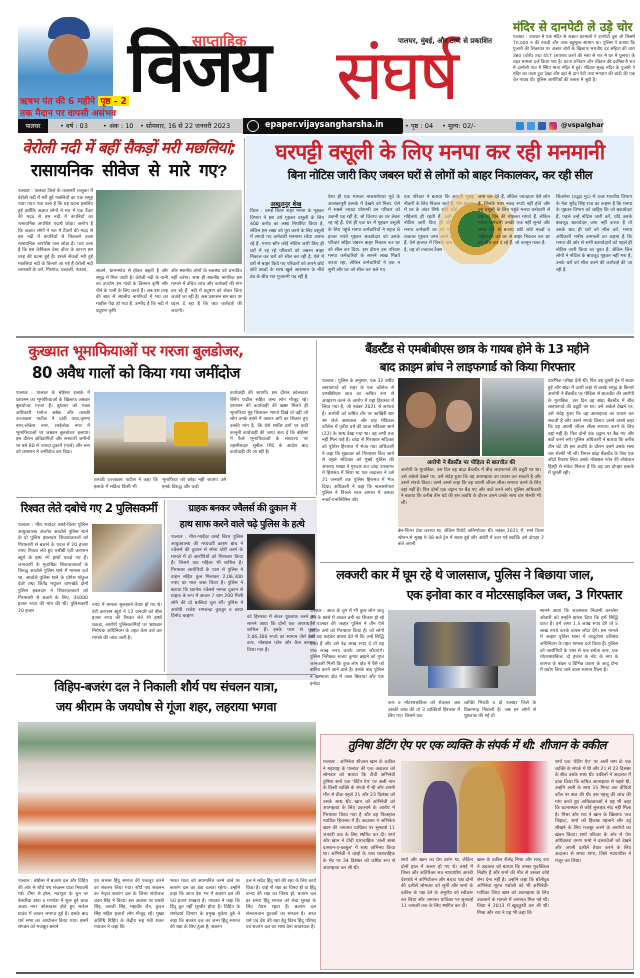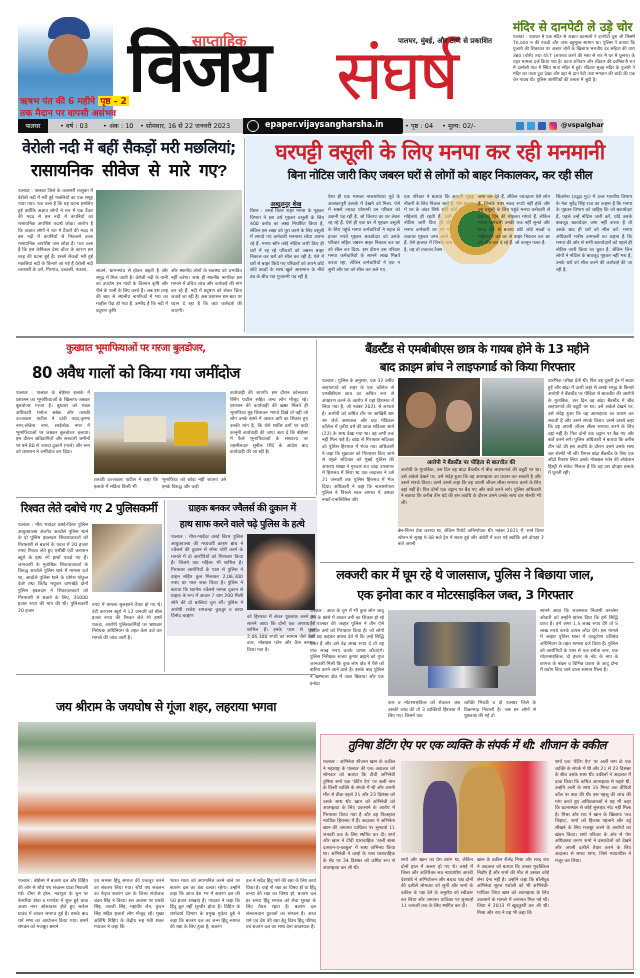"वेरोली नदी में बहीं सैकड़ों" div.hd { color: #0f172a -> #b91c1c; font-style: none -> italic }
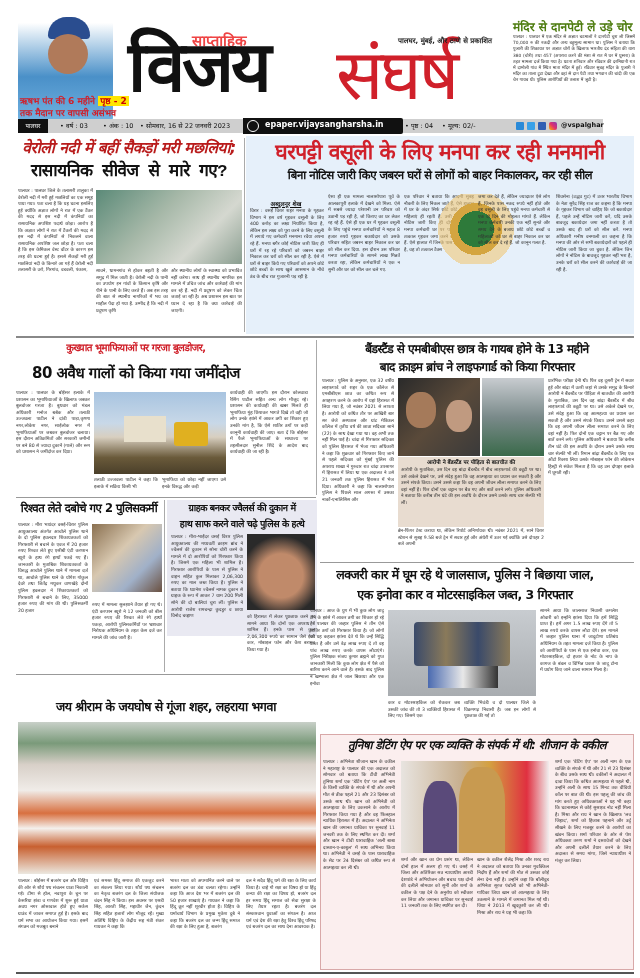"कुख्यात भूमाफियाओं पर गरजा बुलडोजर," div.hd { font-size: 10px -> 15px }
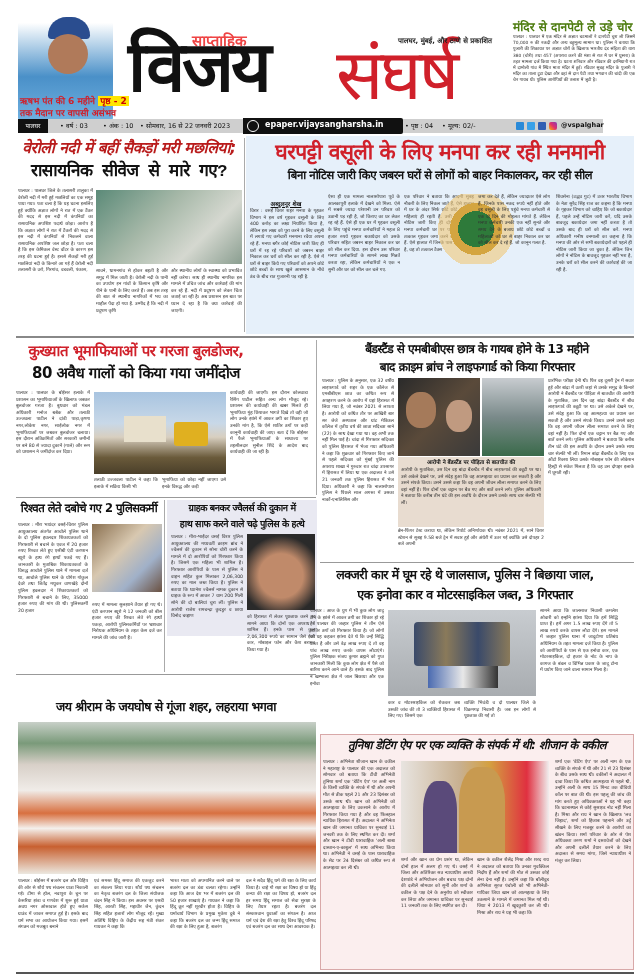"ग्राहक बनकर ज्वैलर्स की दुकान" div.abs { height: 136px -> 180px }
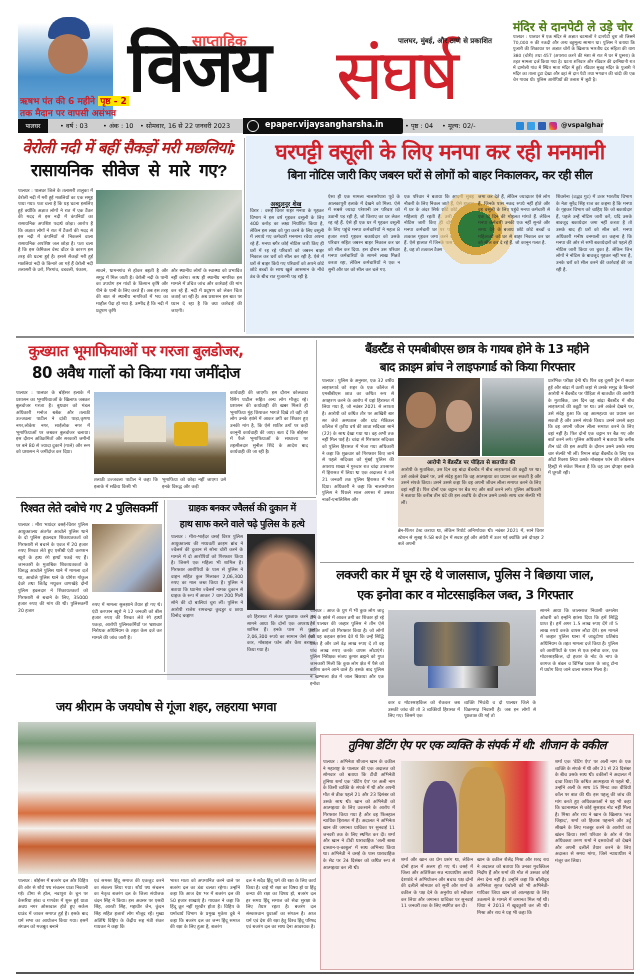"एक इनोवा कार व मोटरसाइकिल" div.hd { text-align: none -> right }
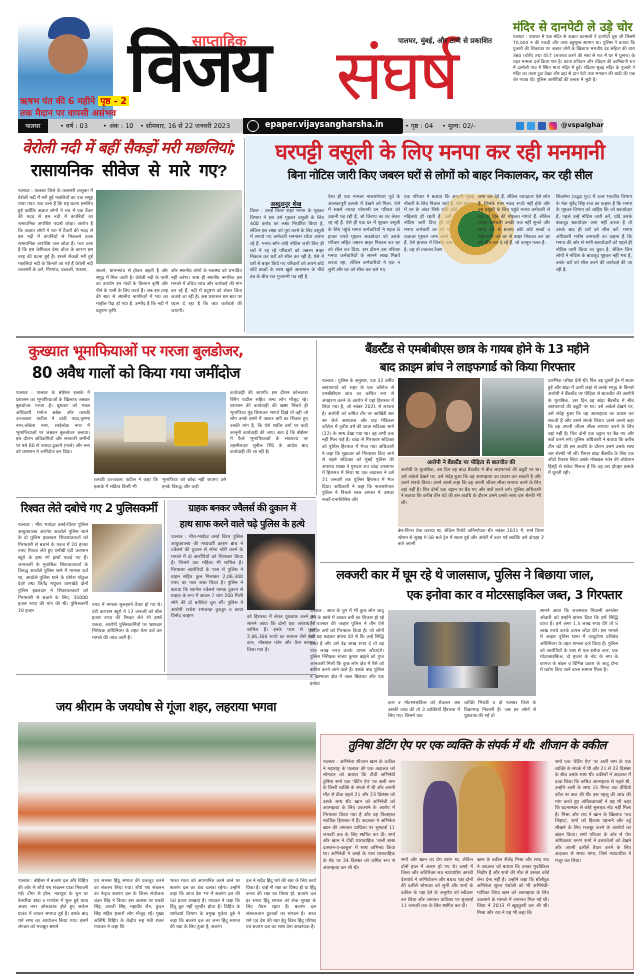"विहिप-बजरंग दल ने निकाली शौर्य" div.hd { html: none -> <div>विहिप-बजरंग दल ने निकाली शौर्य पथ संचलन यात्रा,</div> }
